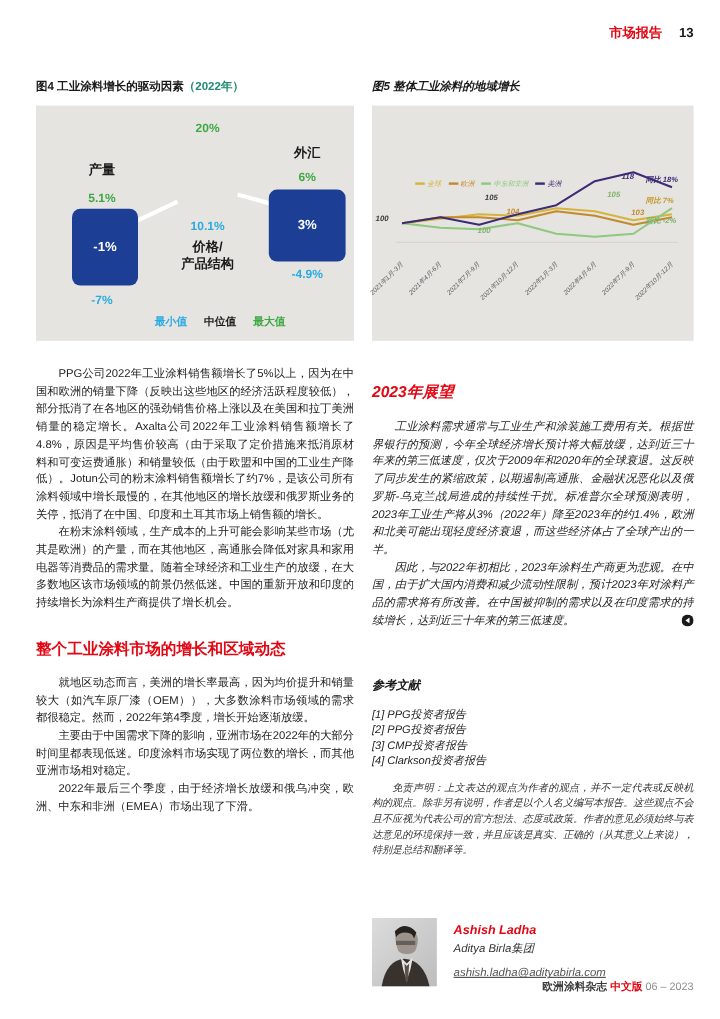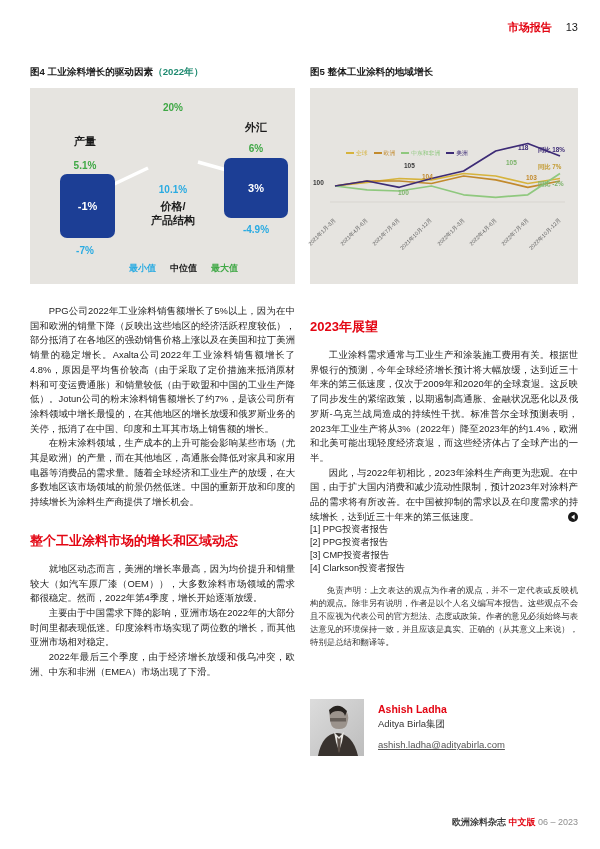"13" .hdr .pg { font-weight: normal -> bold }
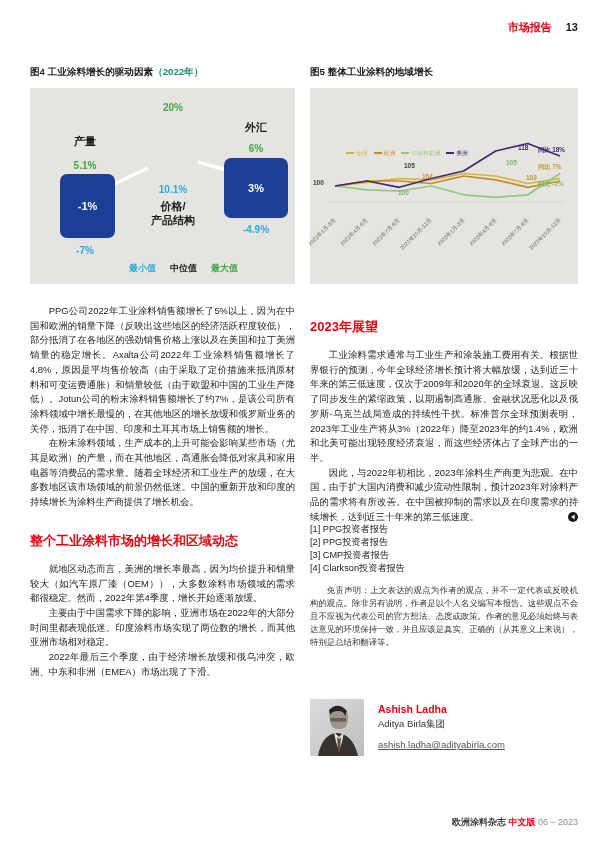"图5 整体工业涂料的地域增长" .col-r { font-style: none -> italic }
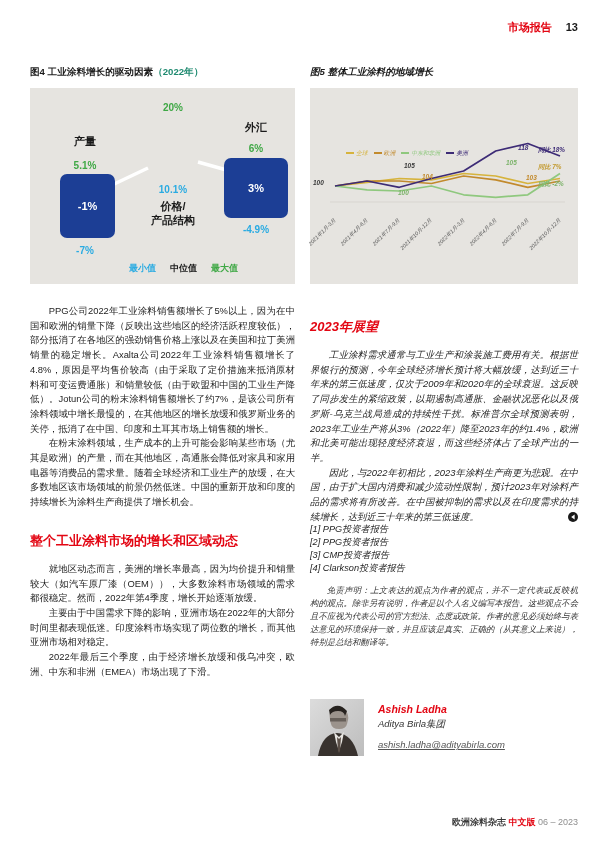"参考文献" h3.refh { html: none -> <h3>参考文献</h3> }
